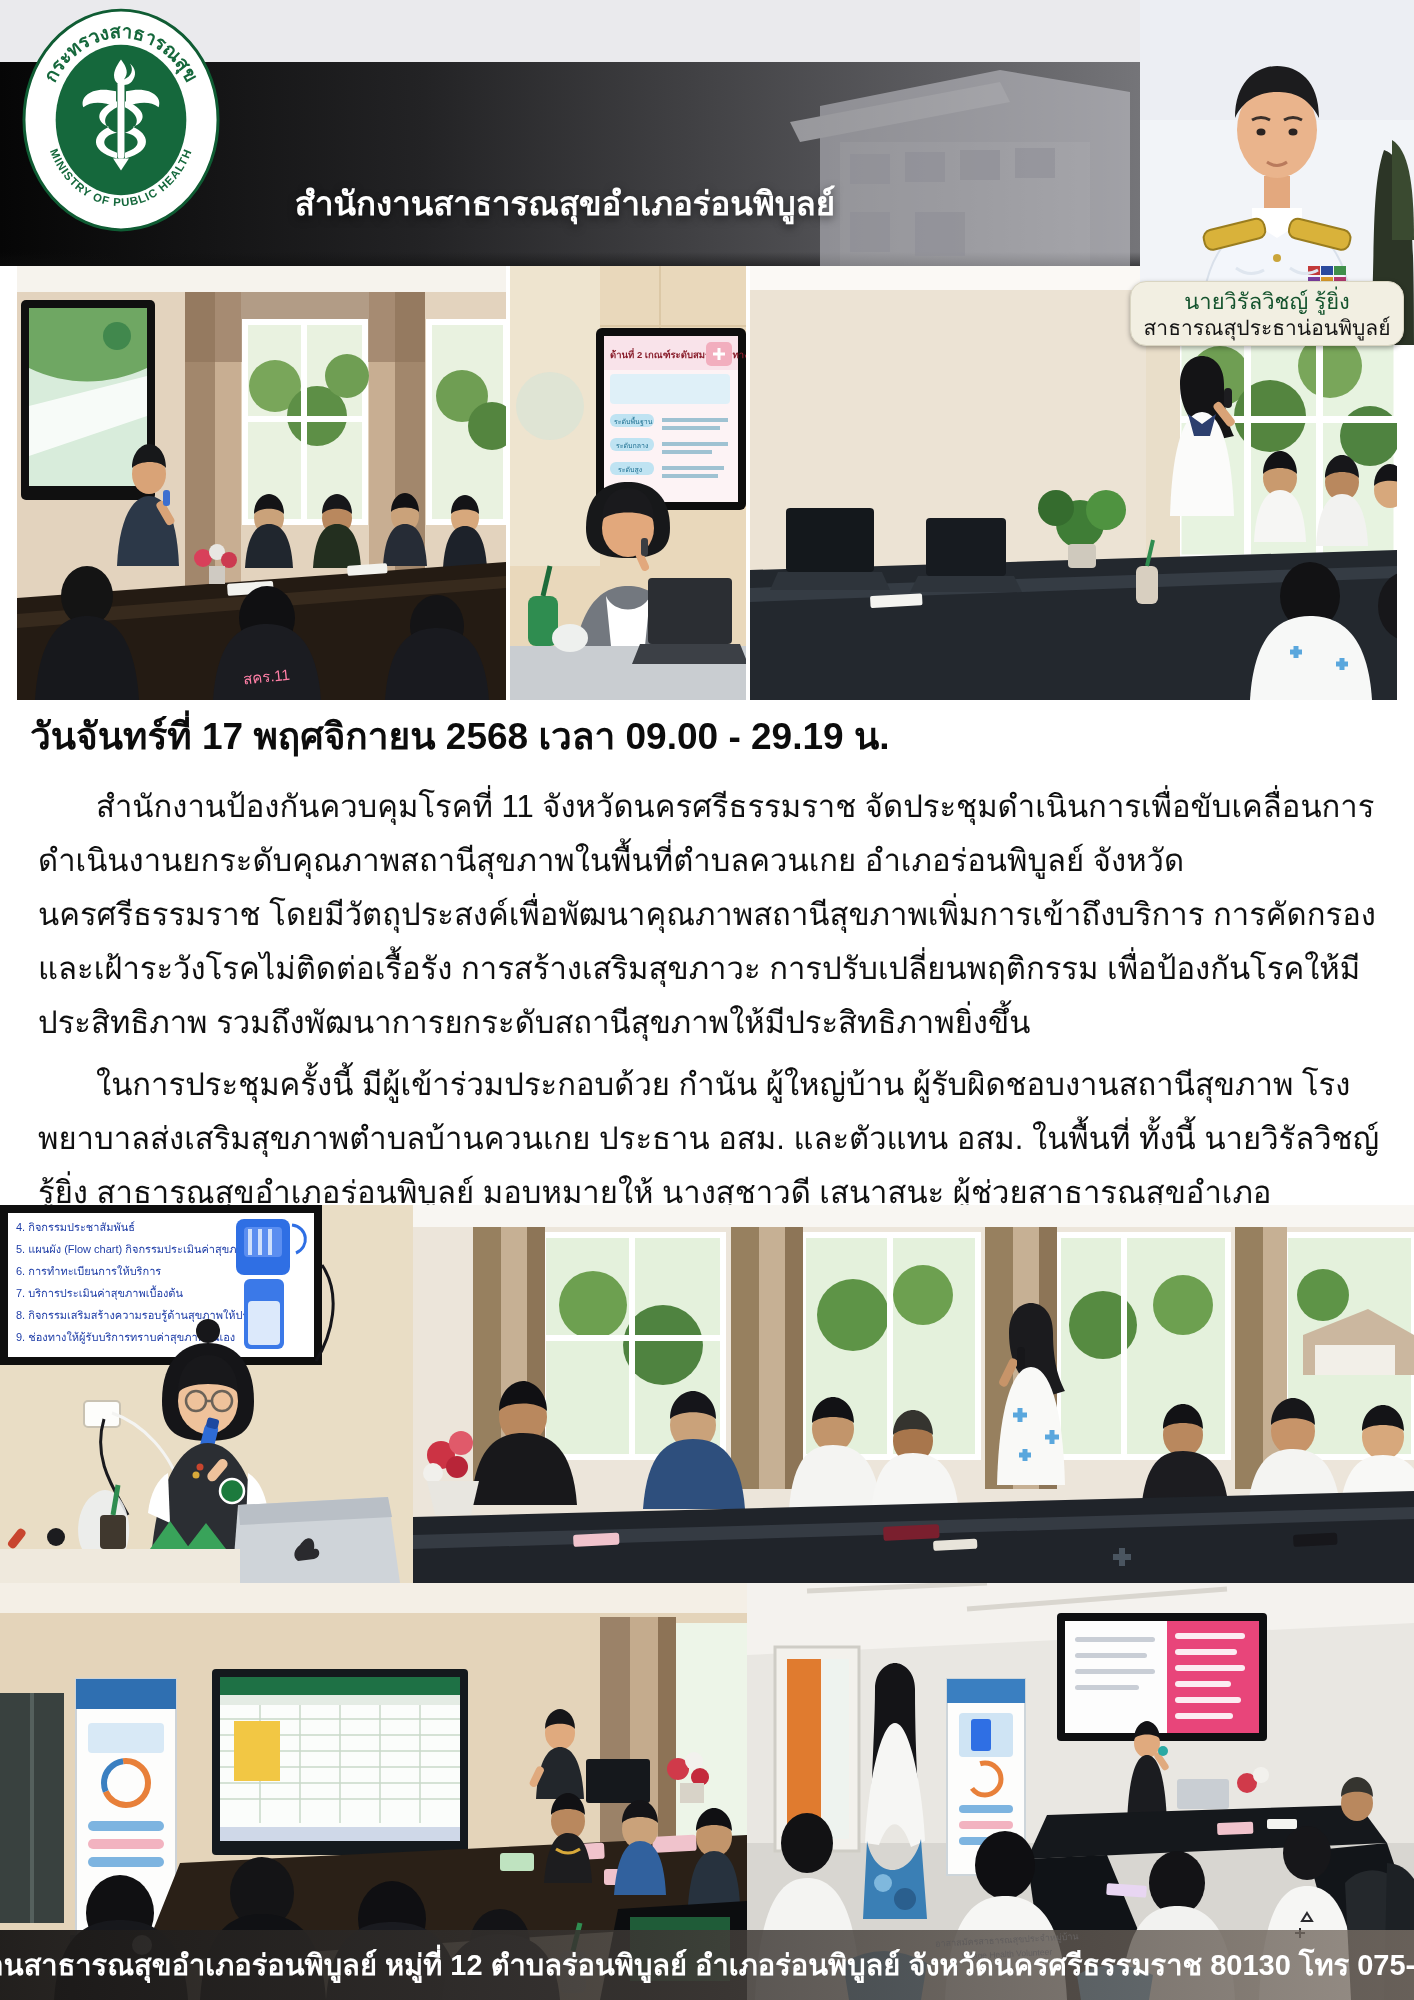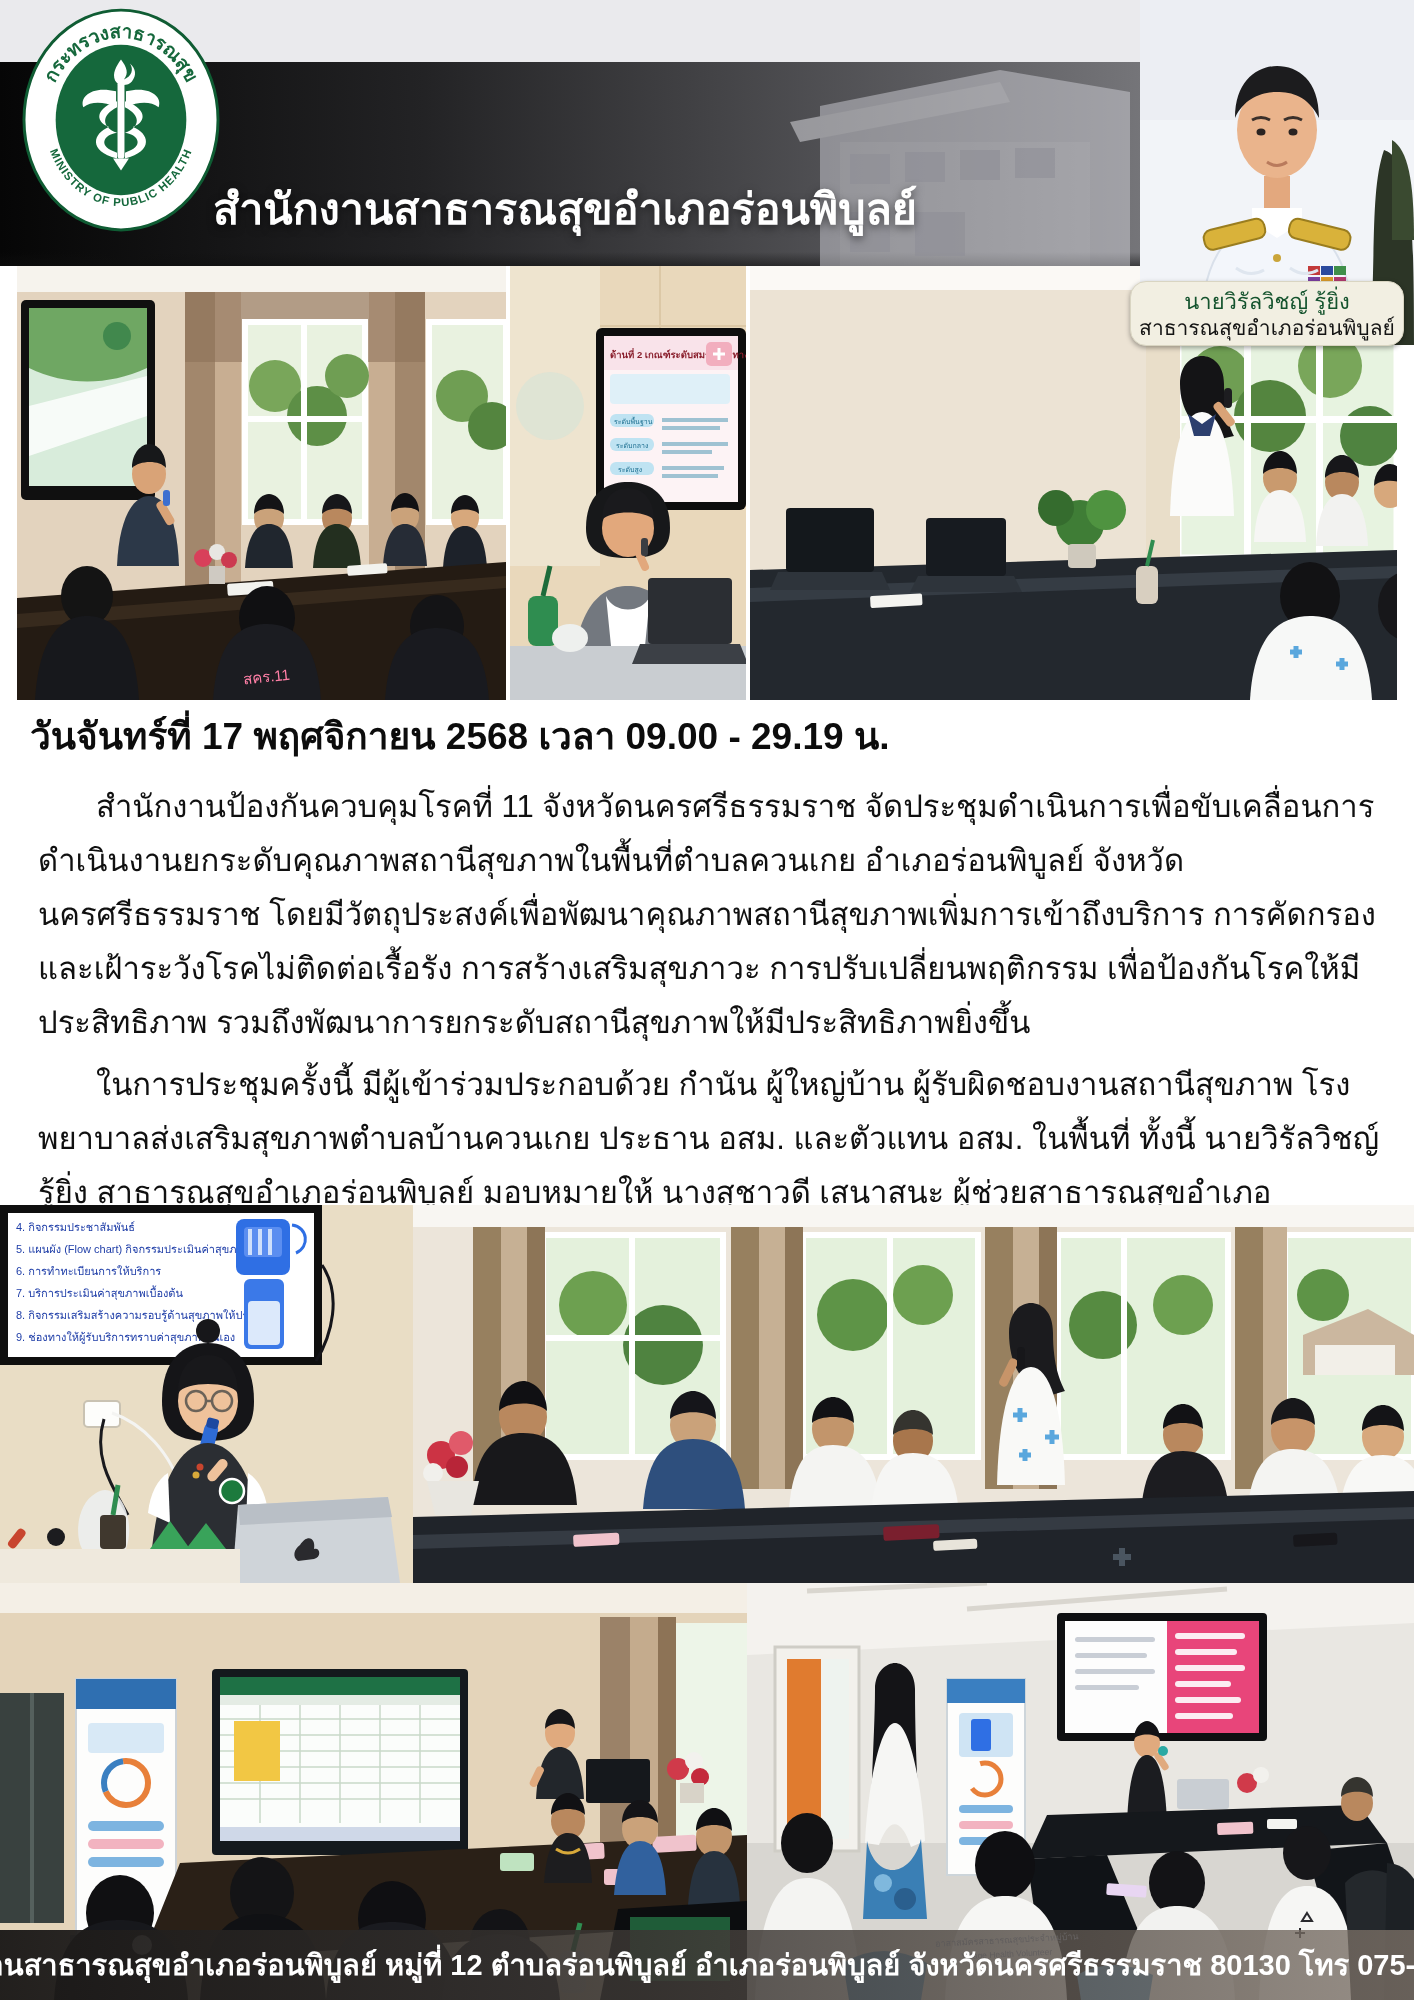"สำนักงานสาธารณสุขอำเภอร่อนพิบูลย์" .page-subtitle { font-size: 43px -> 33px }
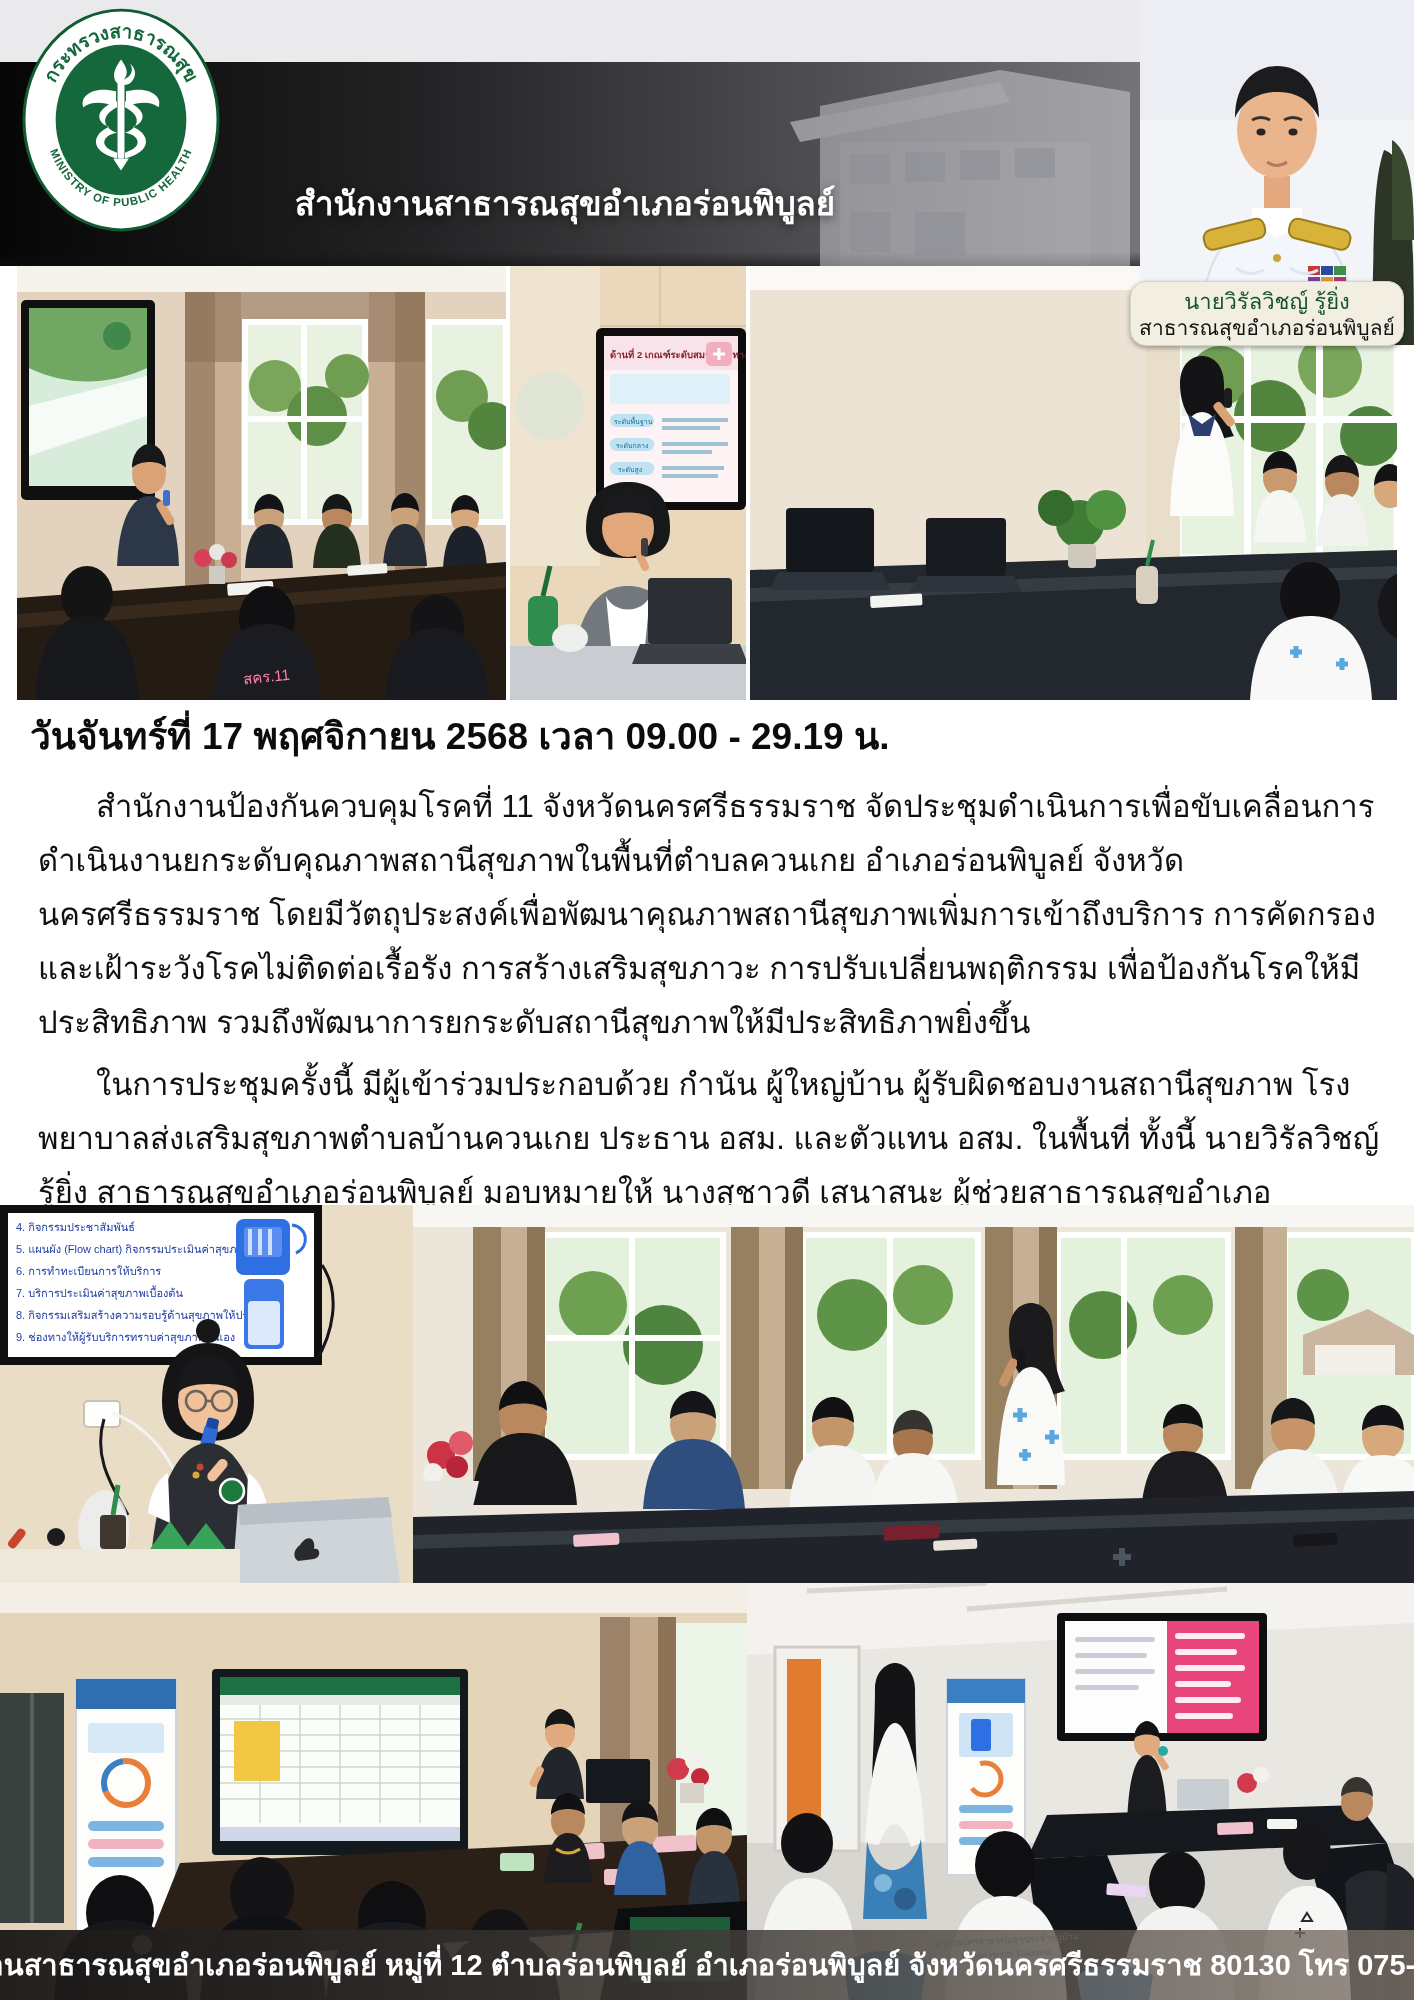"สาธารณสุขอำเภอร่อนพิบูลย์" div.l2 { text: สาธารณสุขอำเภอร่อนพิบูลย์ -> สาธารณสุประธาน่อนพิบูลย์ }
